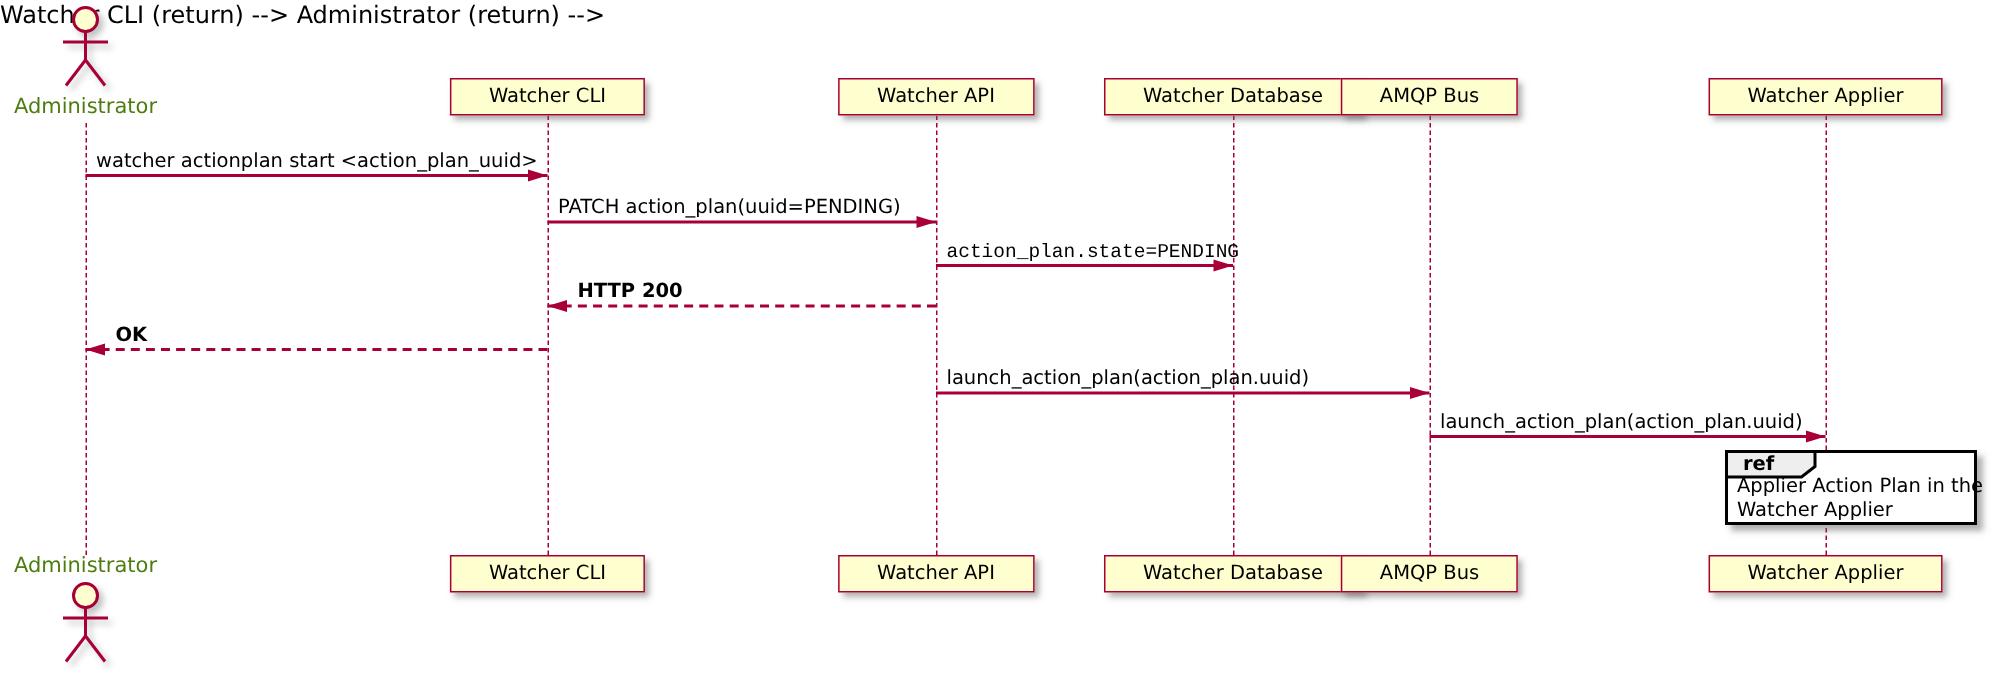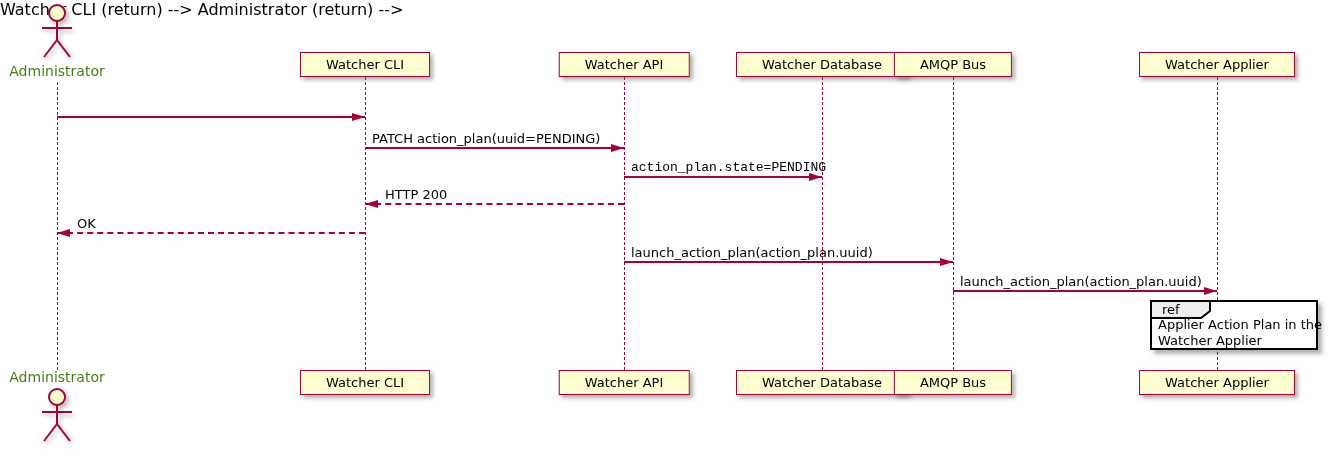"watcher actionplan start" div.msg-label { html: none -> <div>watcher actionplan start &lt;action_plan_uuid&gt;</div> }
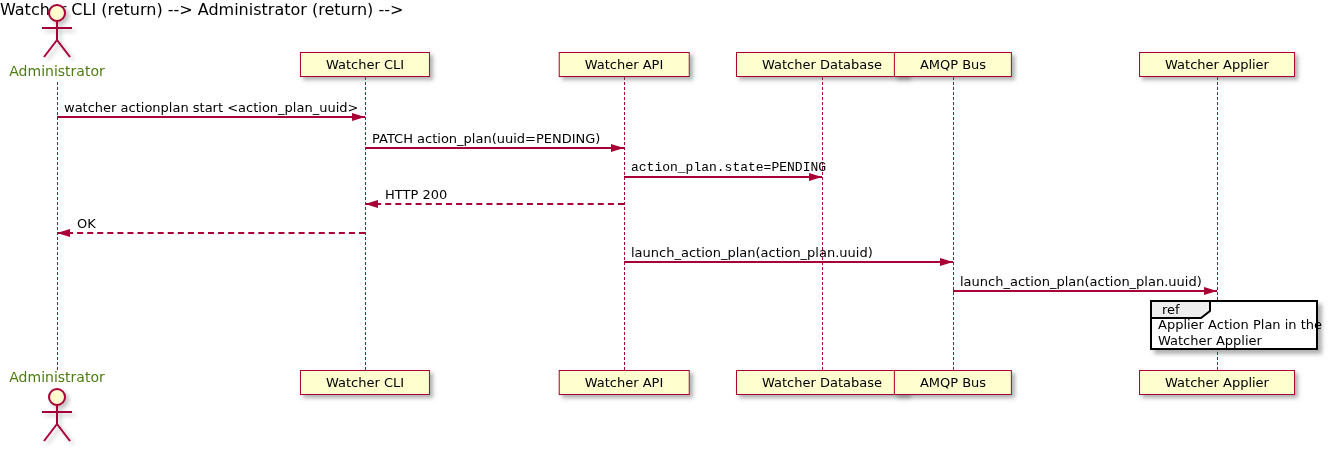"HTTP 200" div.msg-label { font-weight: none -> bold }
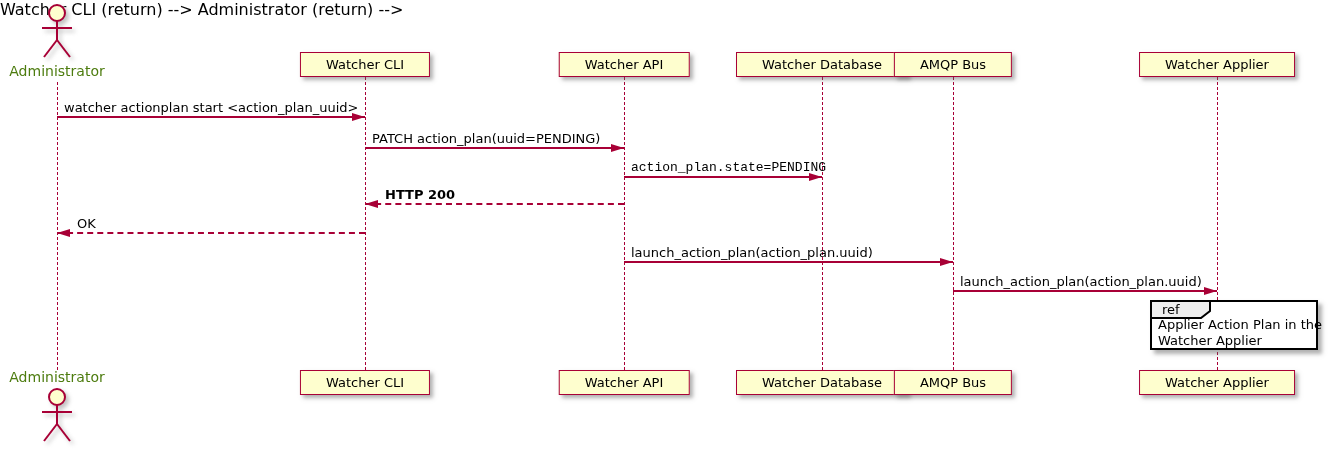"OK" div.msg-label { font-weight: none -> bold }
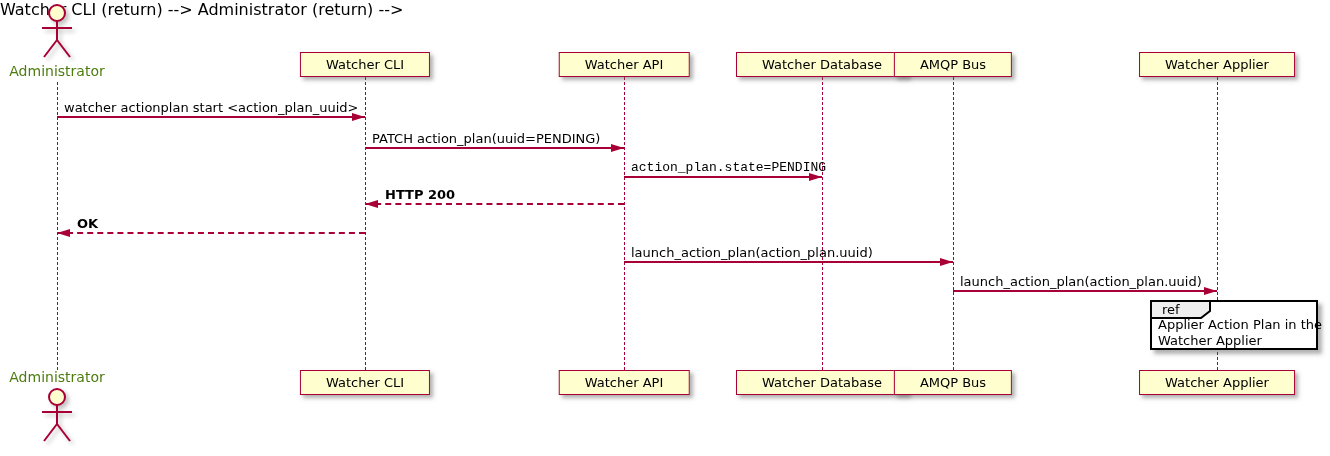"ref" .ref-tab-label { font-weight: normal -> bold }
